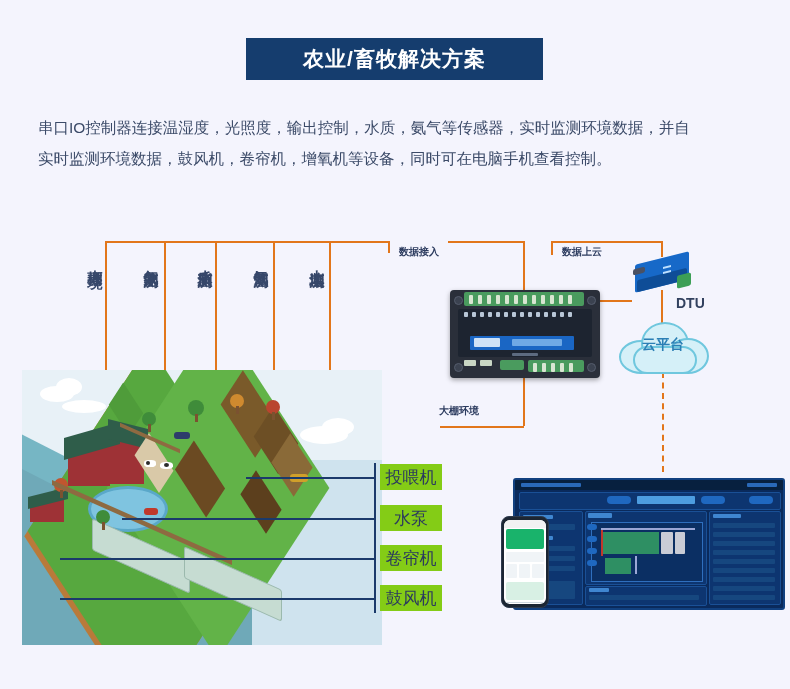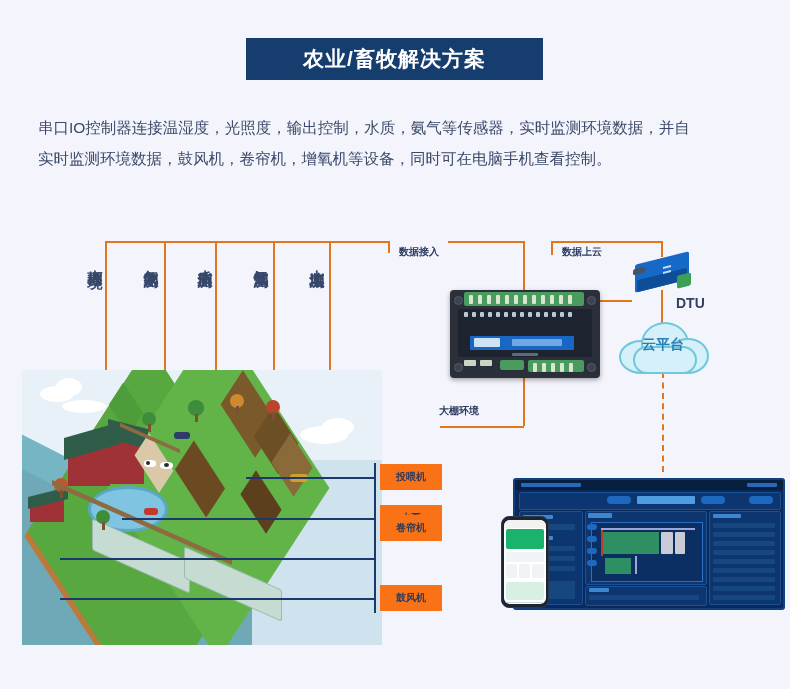"投喂机" .devbox { background: #f97316 -> #84cc16; font-size: 10px -> 17px; font-weight: bold -> normal }
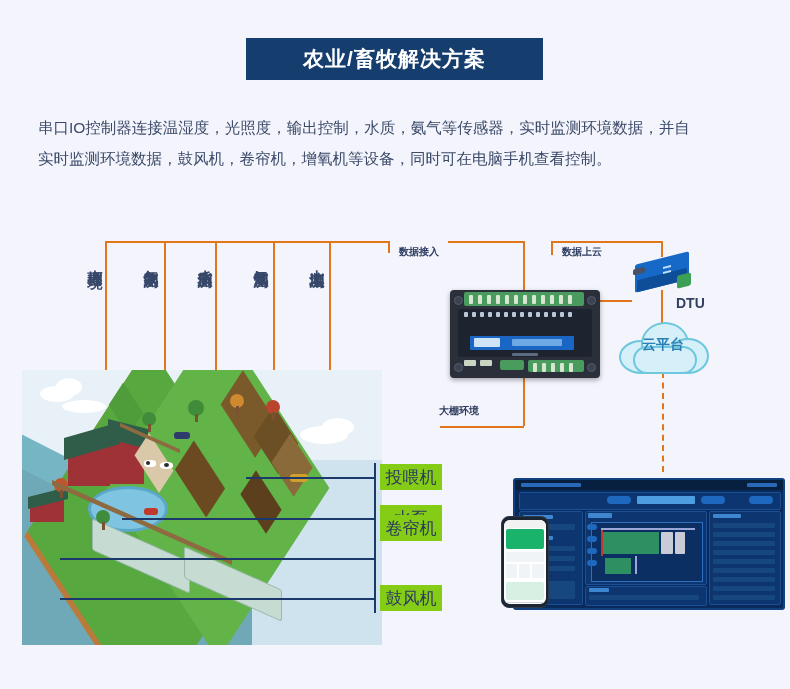"卷帘机" div.devbox { top: 515px -> 545px }
